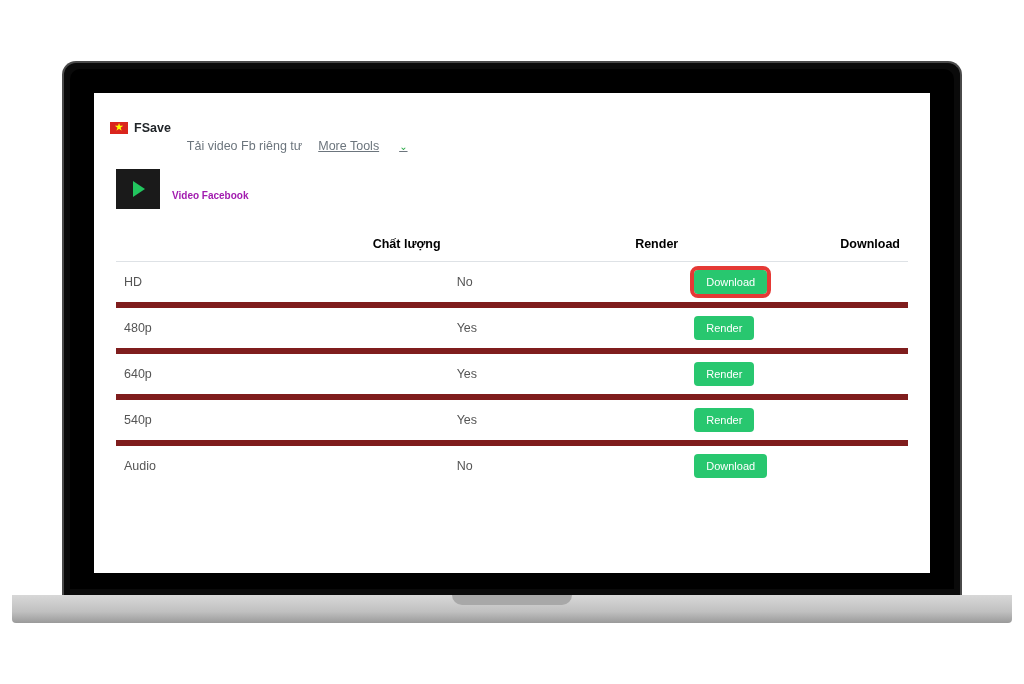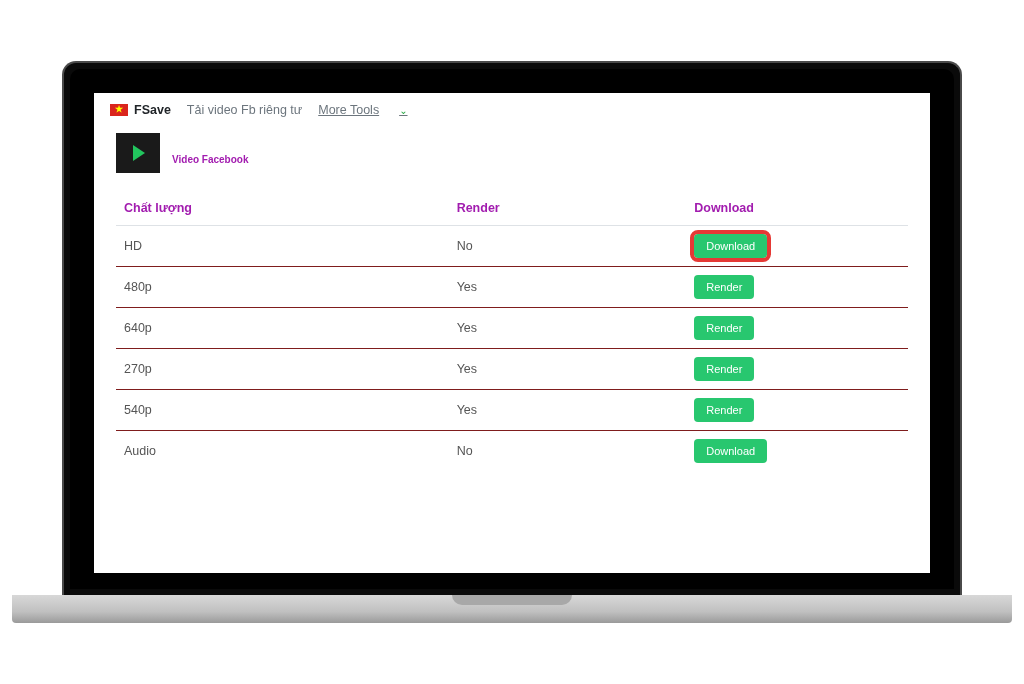"Tải video Fb riêng tư" .nav-link { margin-top: none -> 36px }
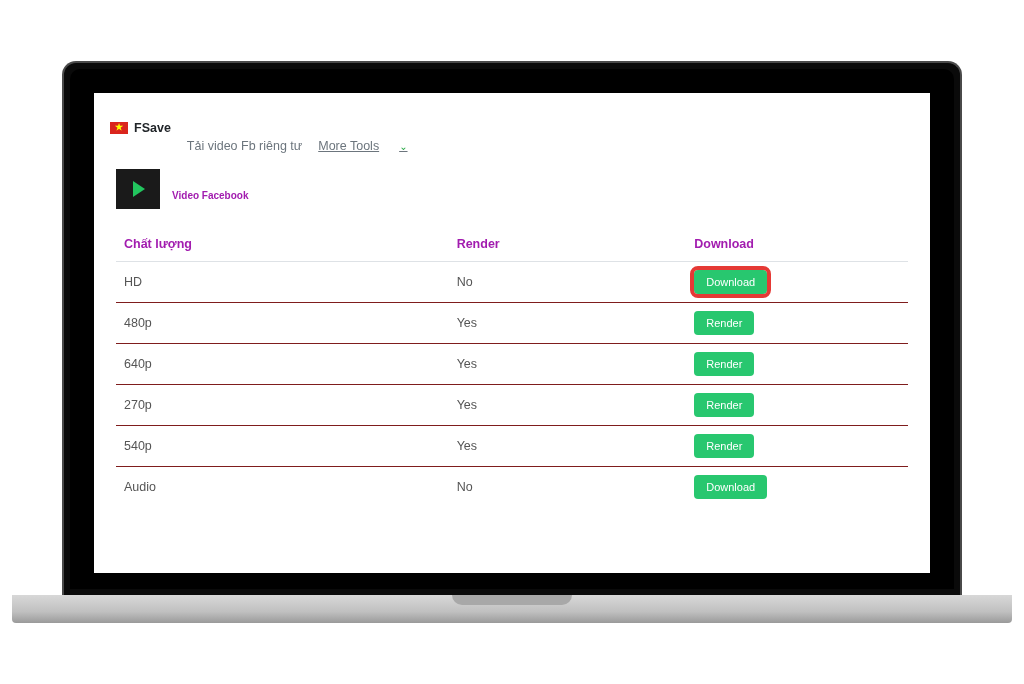"Chất lượng" th { color: #a21caf -> #000000; text-align: left -> right }
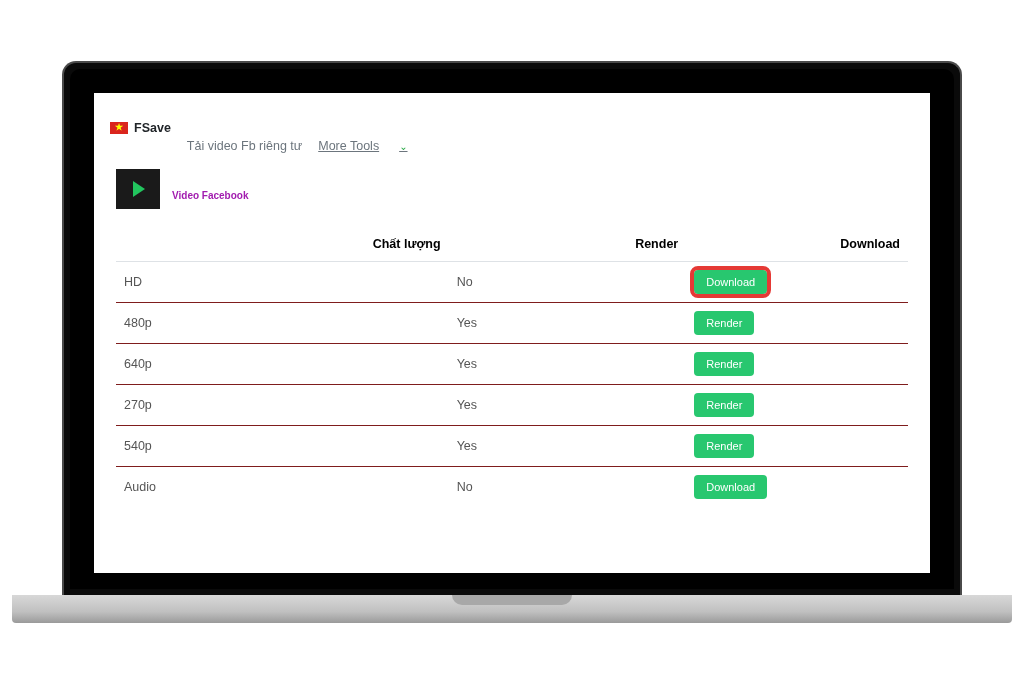"HD" td { border-bottom: 1px solid #7f1d1d -> 6px solid #7f1d1d }
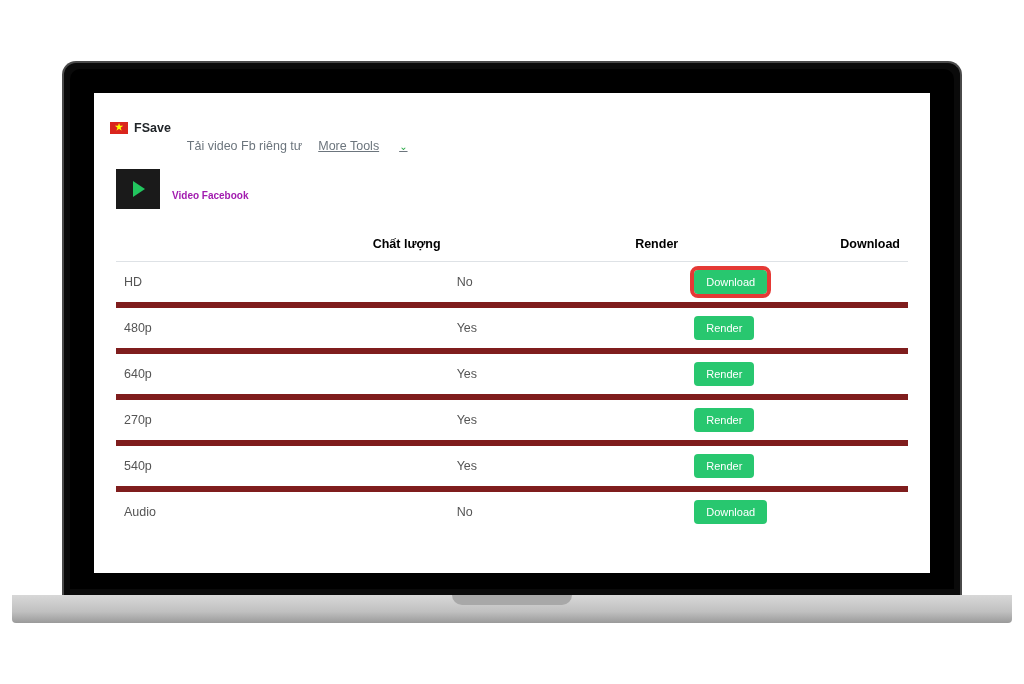"270p" tr { html: <tr> <td>270p</td> <td>Yes</td> <td><button>Render</button></td> </tr> -> none }
